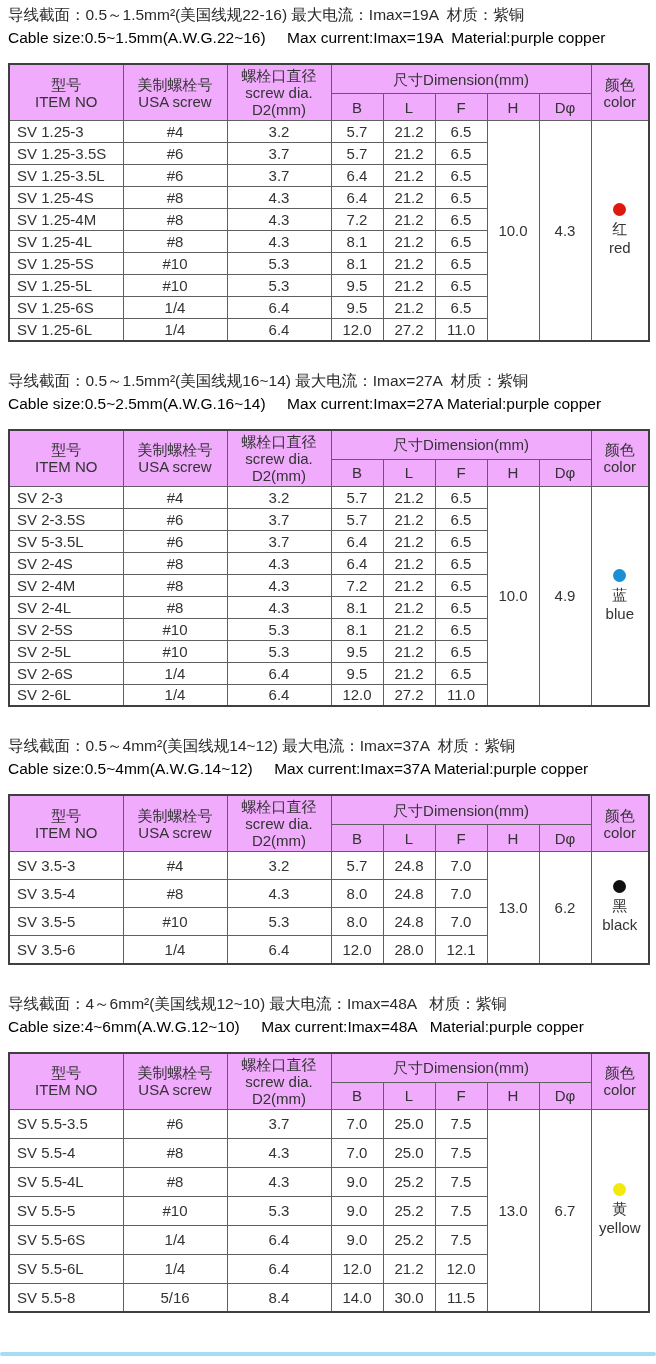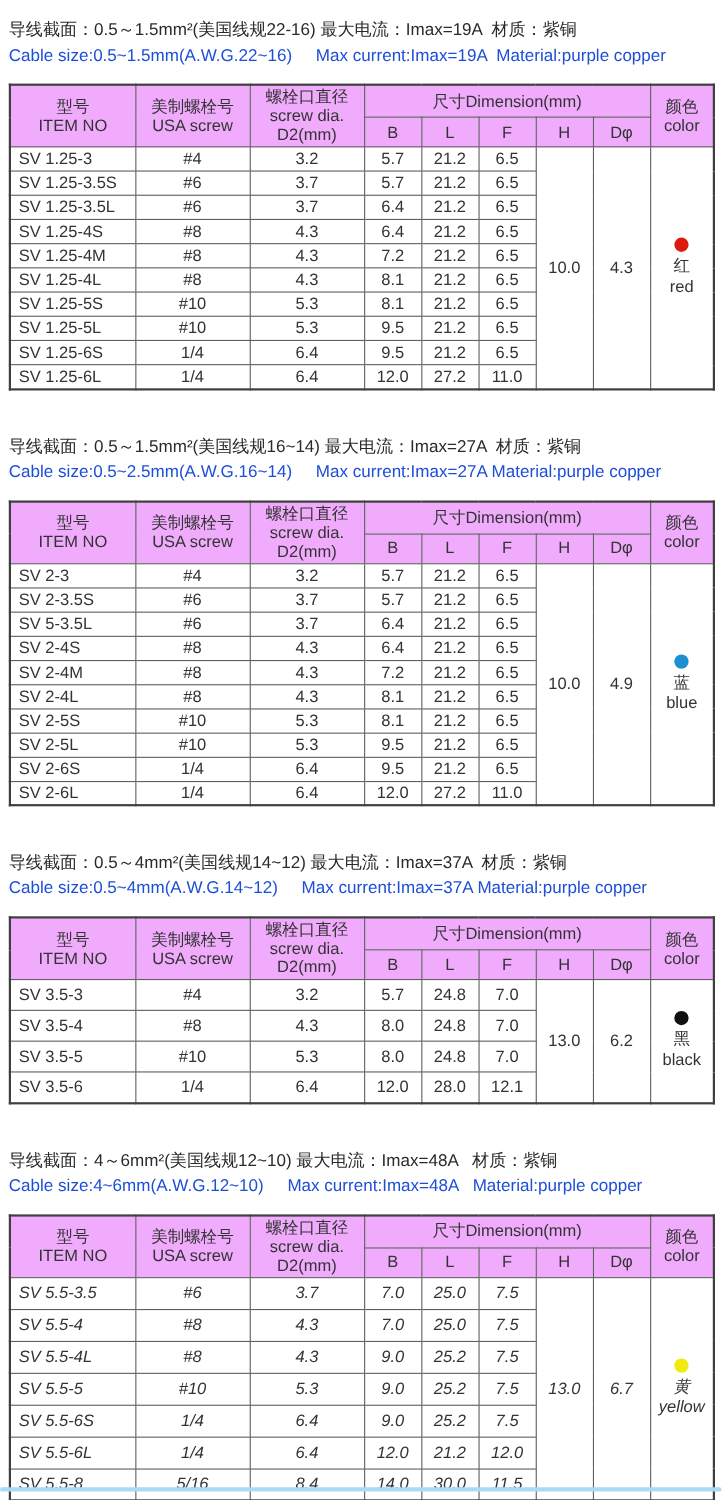"导线截面：0.5～1.5mm²(美国线规22-16) 最大电流：Imax=19A" .section { padding-top: 16px -> 3px }
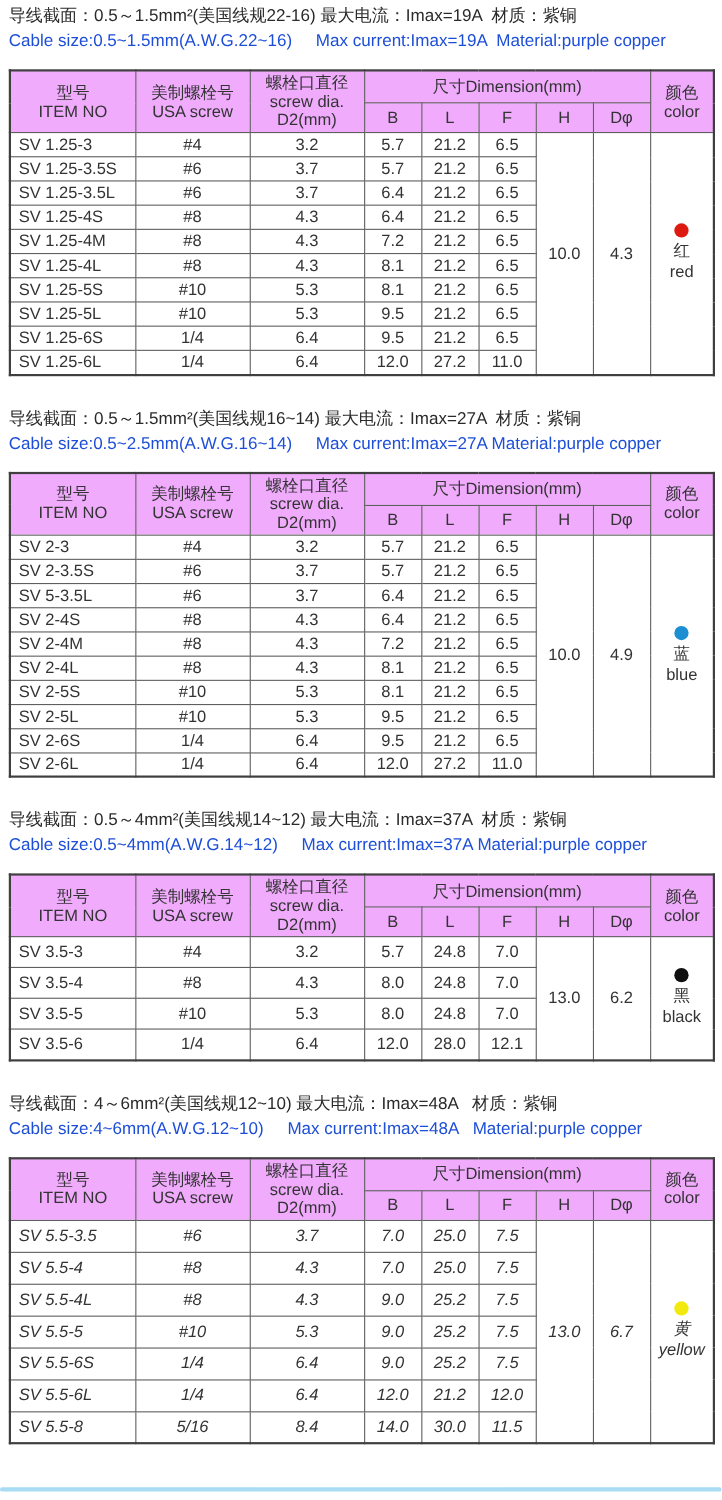"Cable size:0.5~1.5mm(A.W.G.22~16) Max" .en { color: #1d4ed8 -> #000000 }
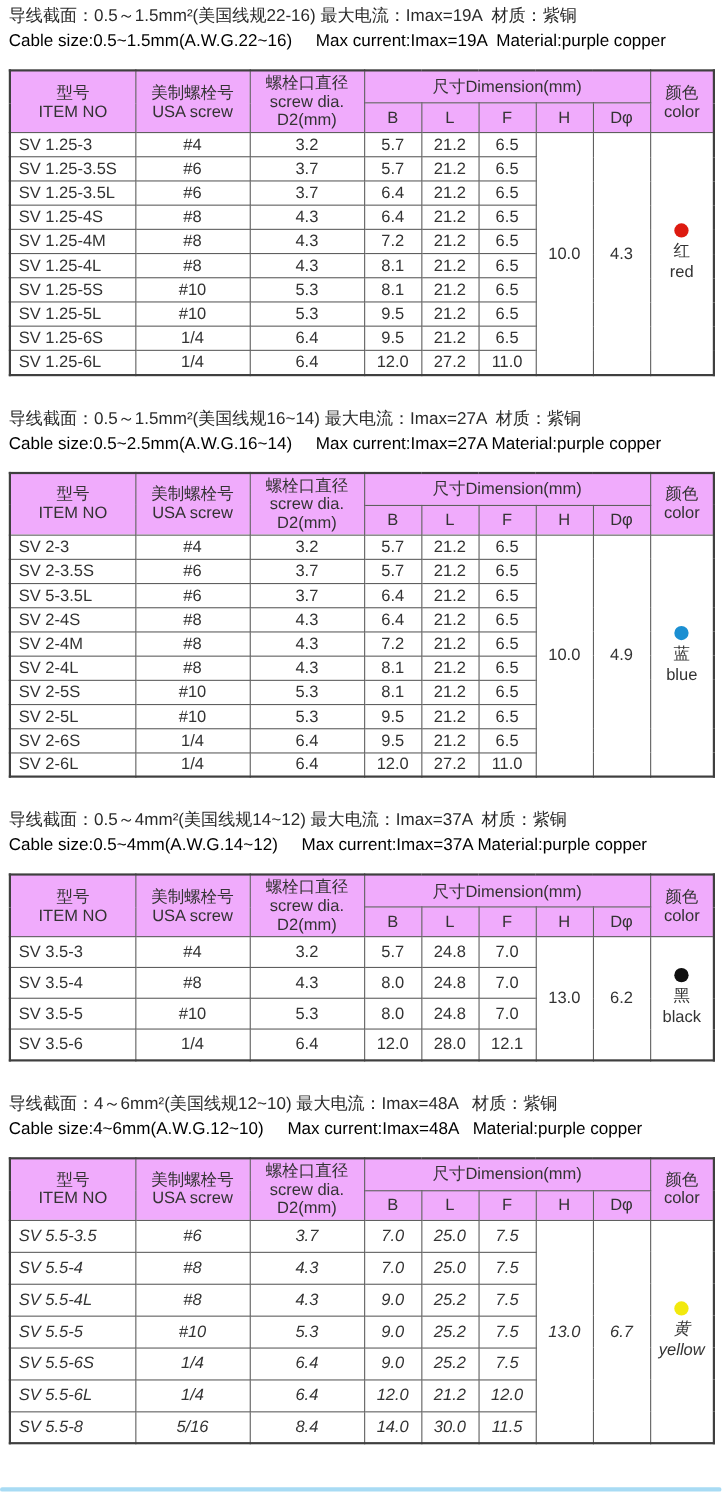"SV 5.5-3.5" .s4 tbody td { font-style: italic -> none }
